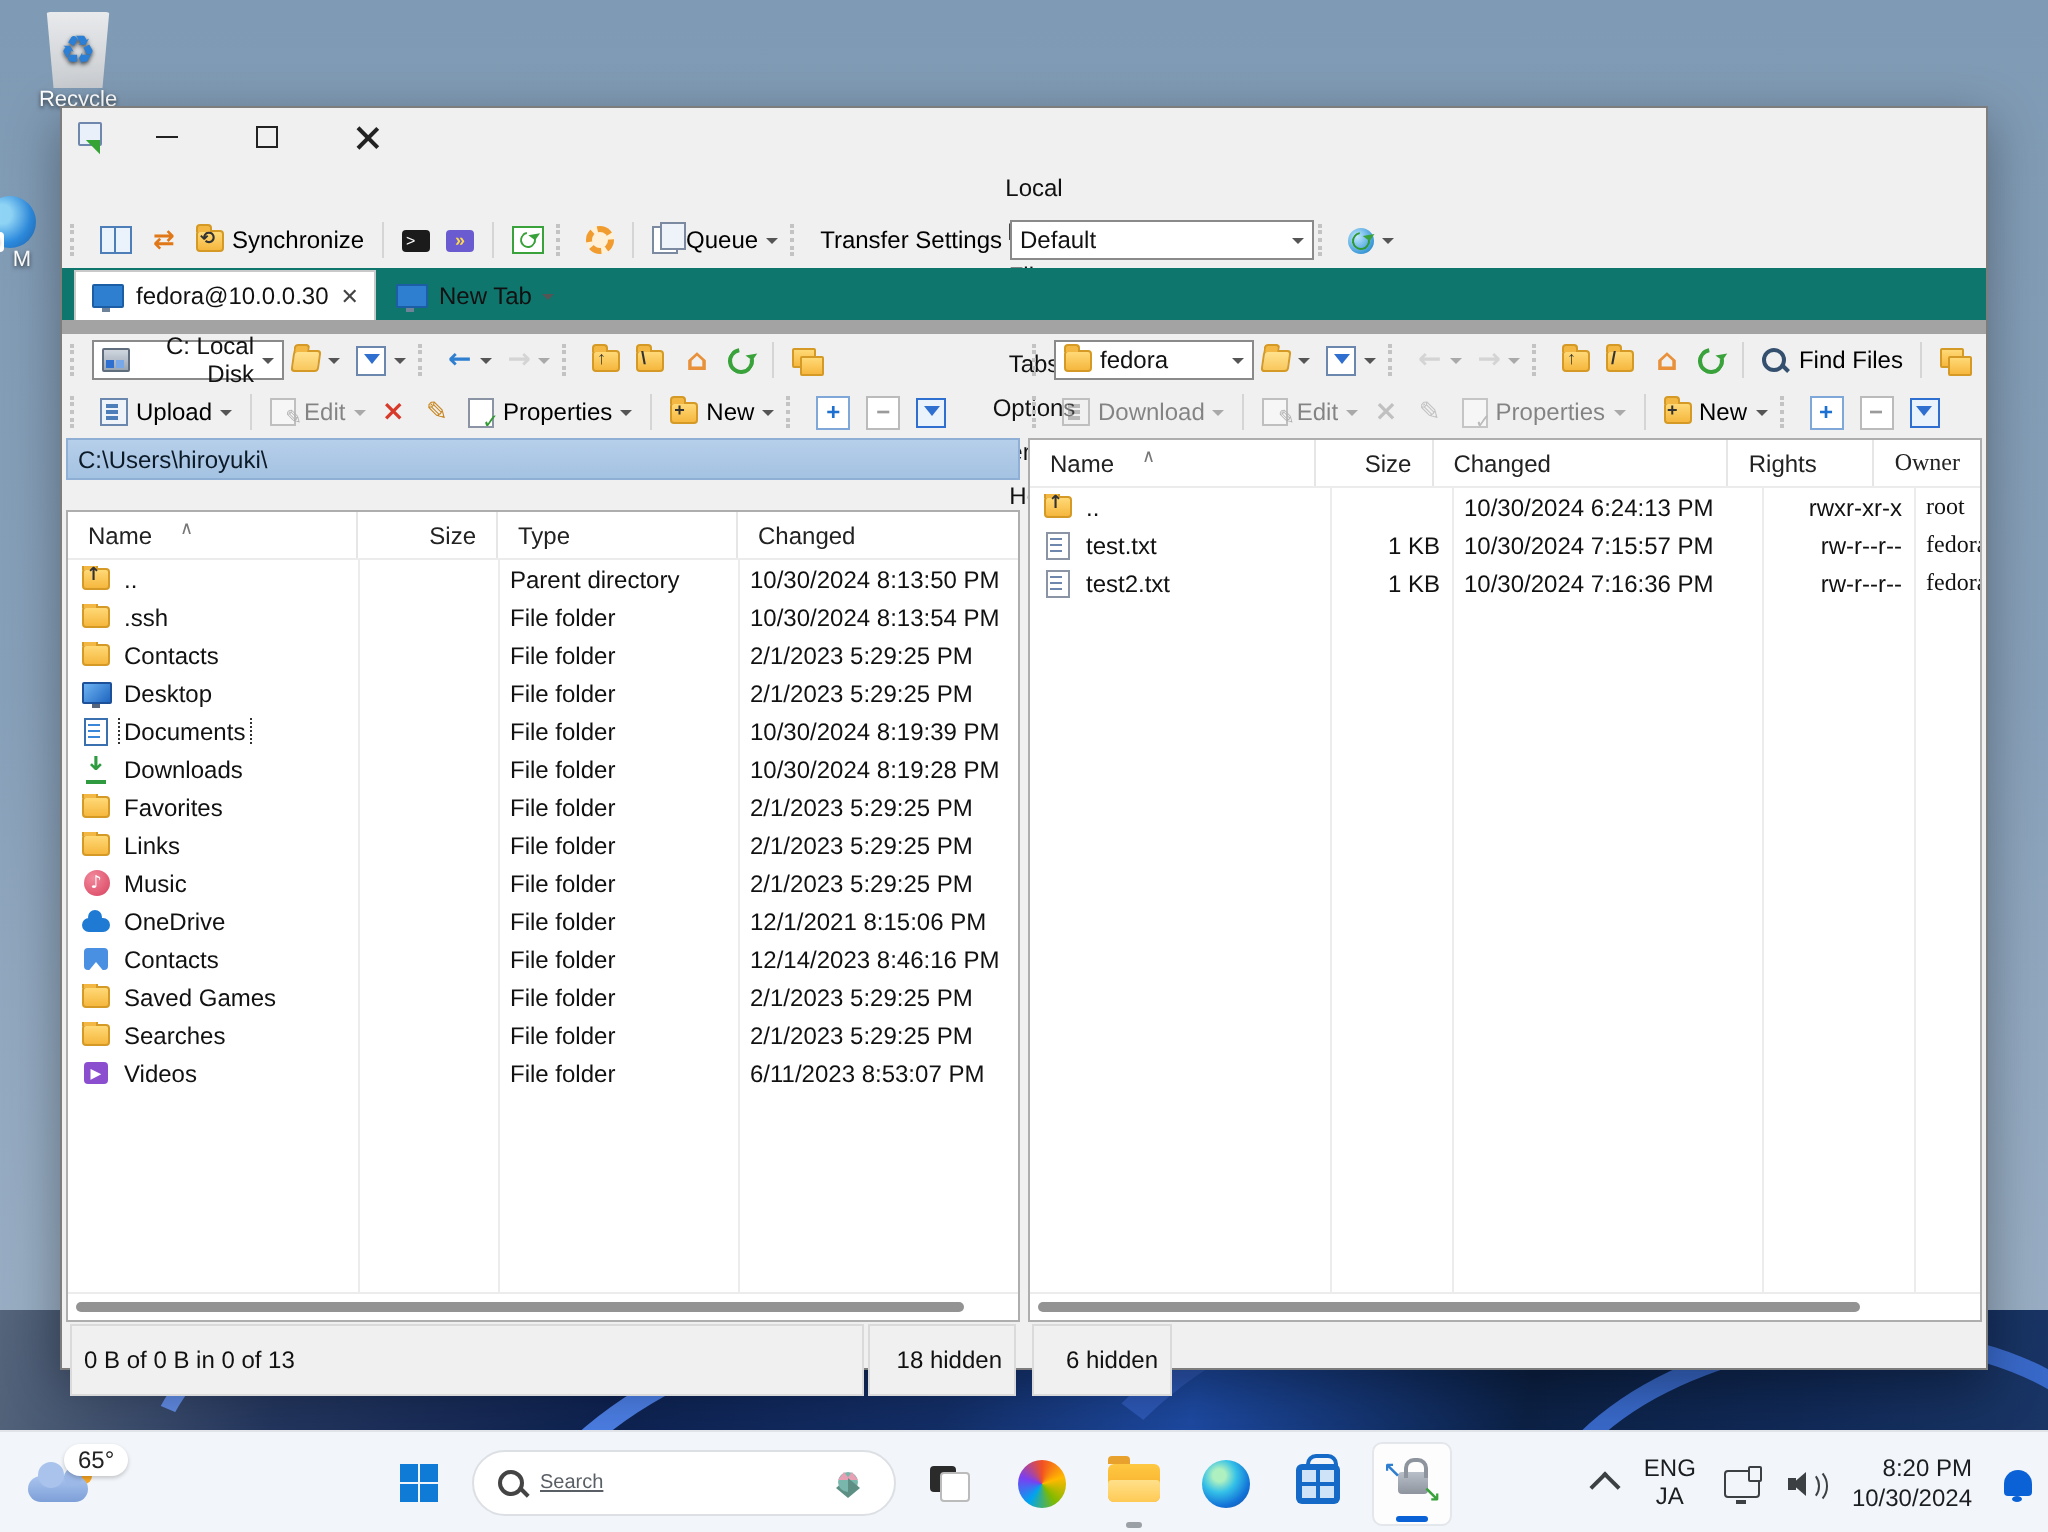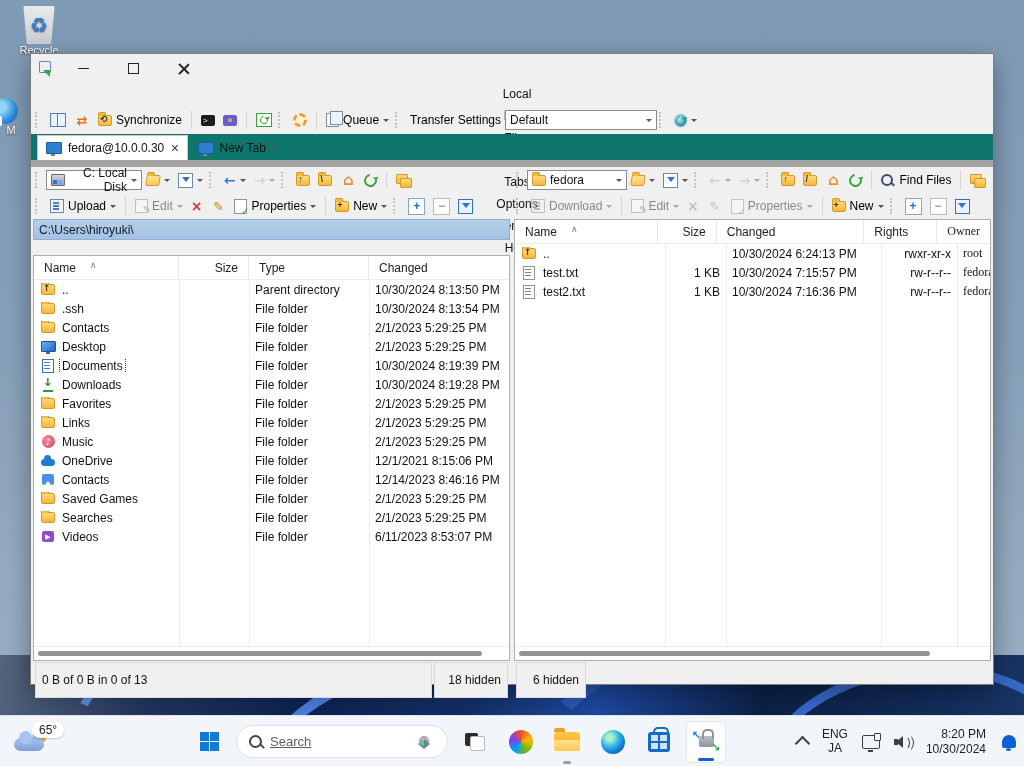"Search" .searchpill .txt { font-size: 13px -> 10px }
